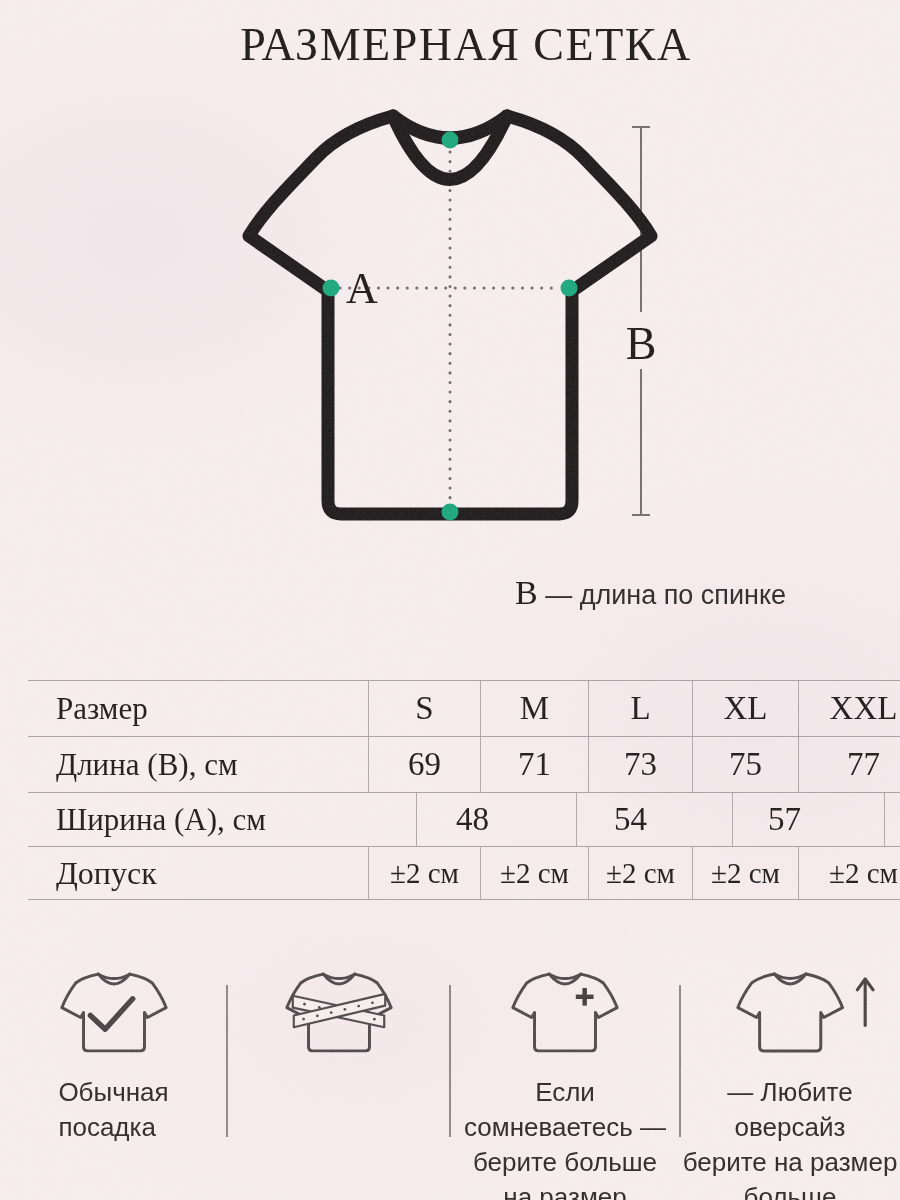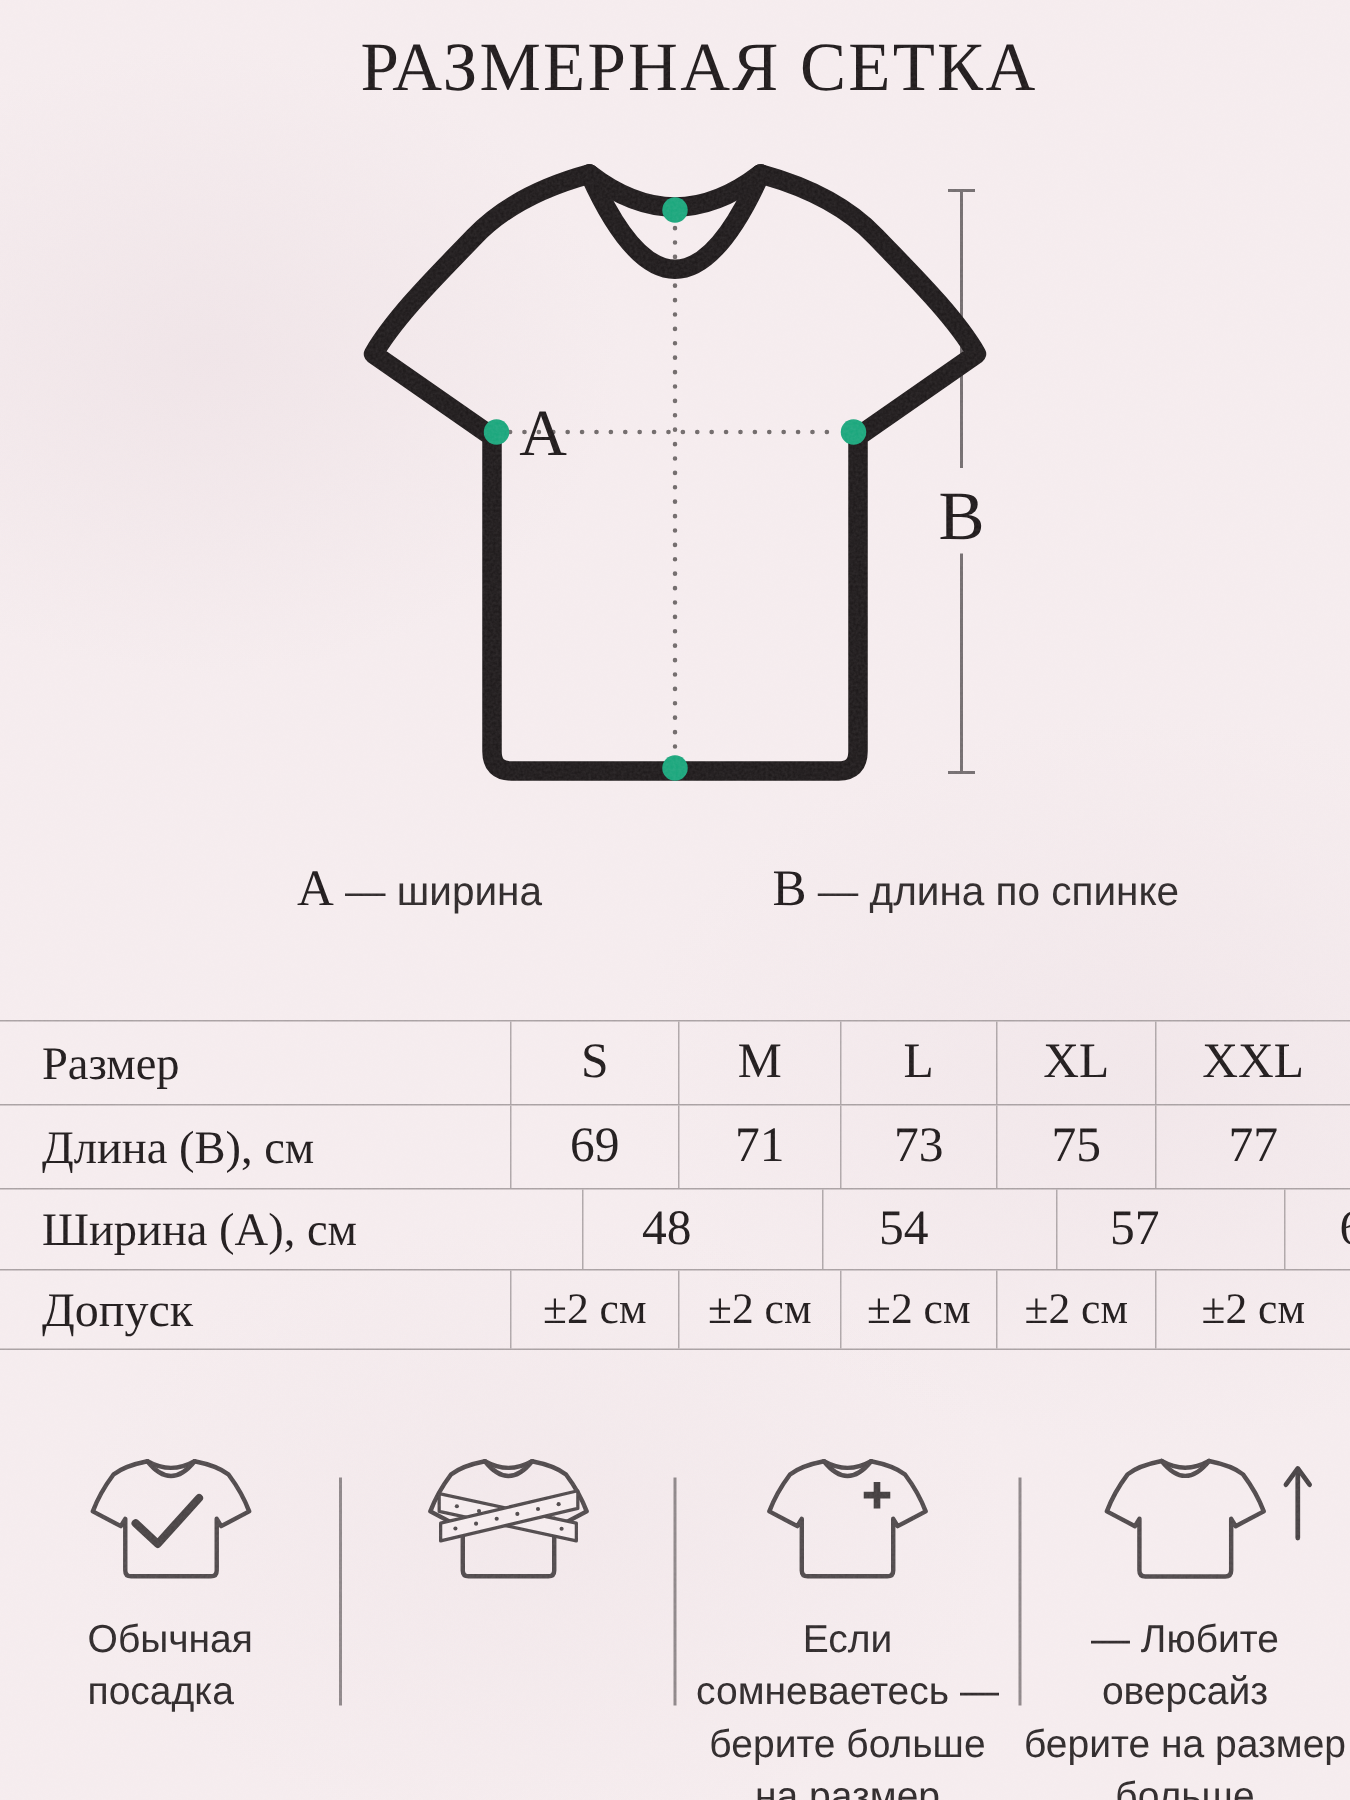"А — ширина" div.line1 { html: <div><span>А</span><span> — ширина</span></div> -> none }
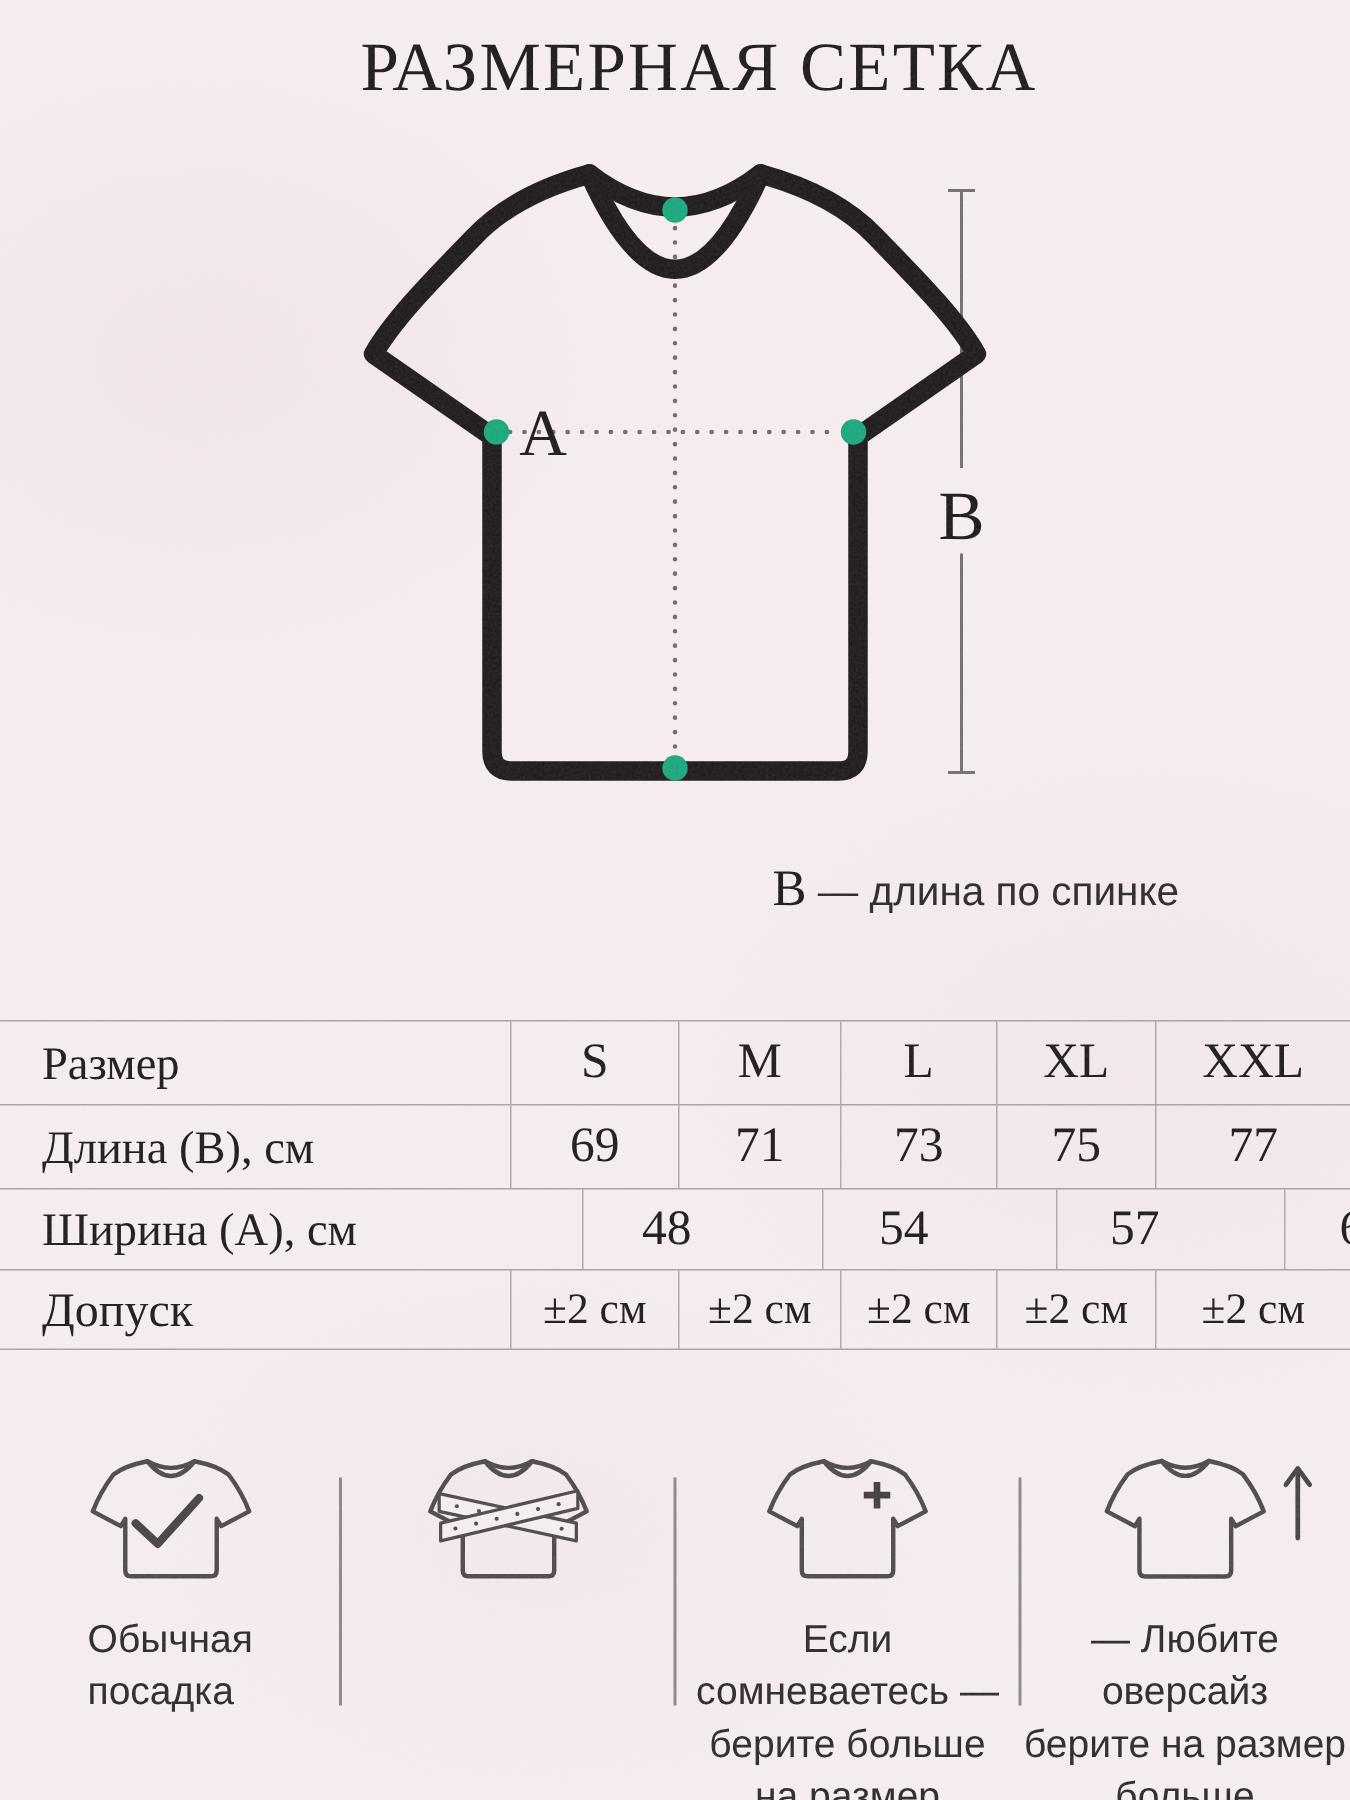"Размер" .trow { margin-left: none -> 28px }
